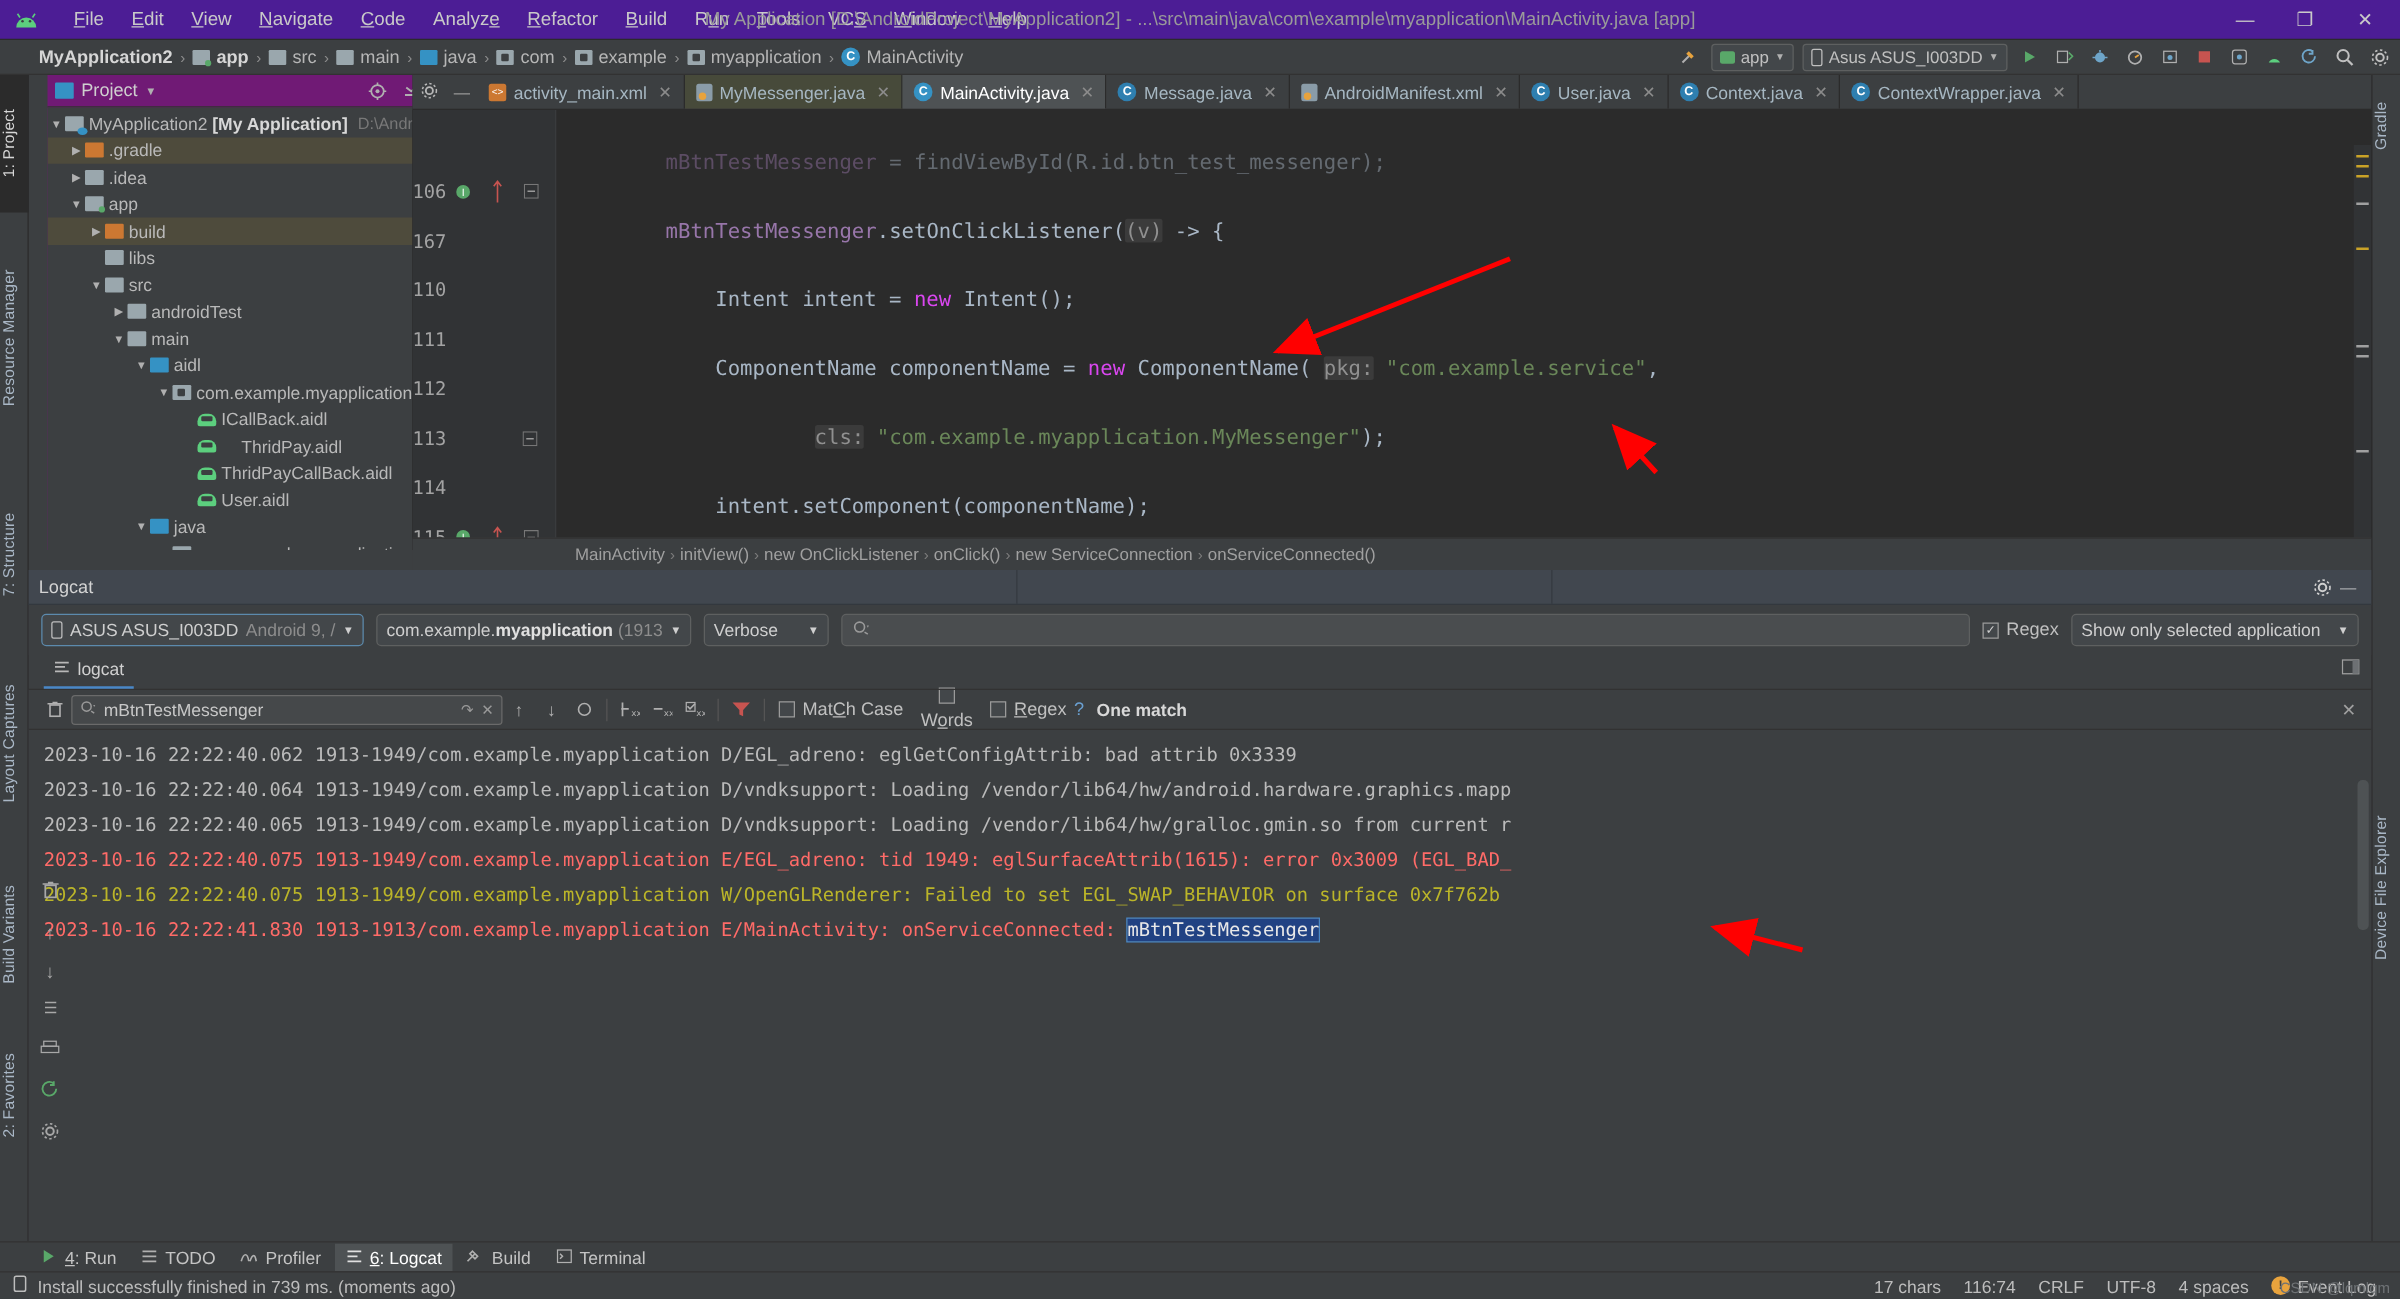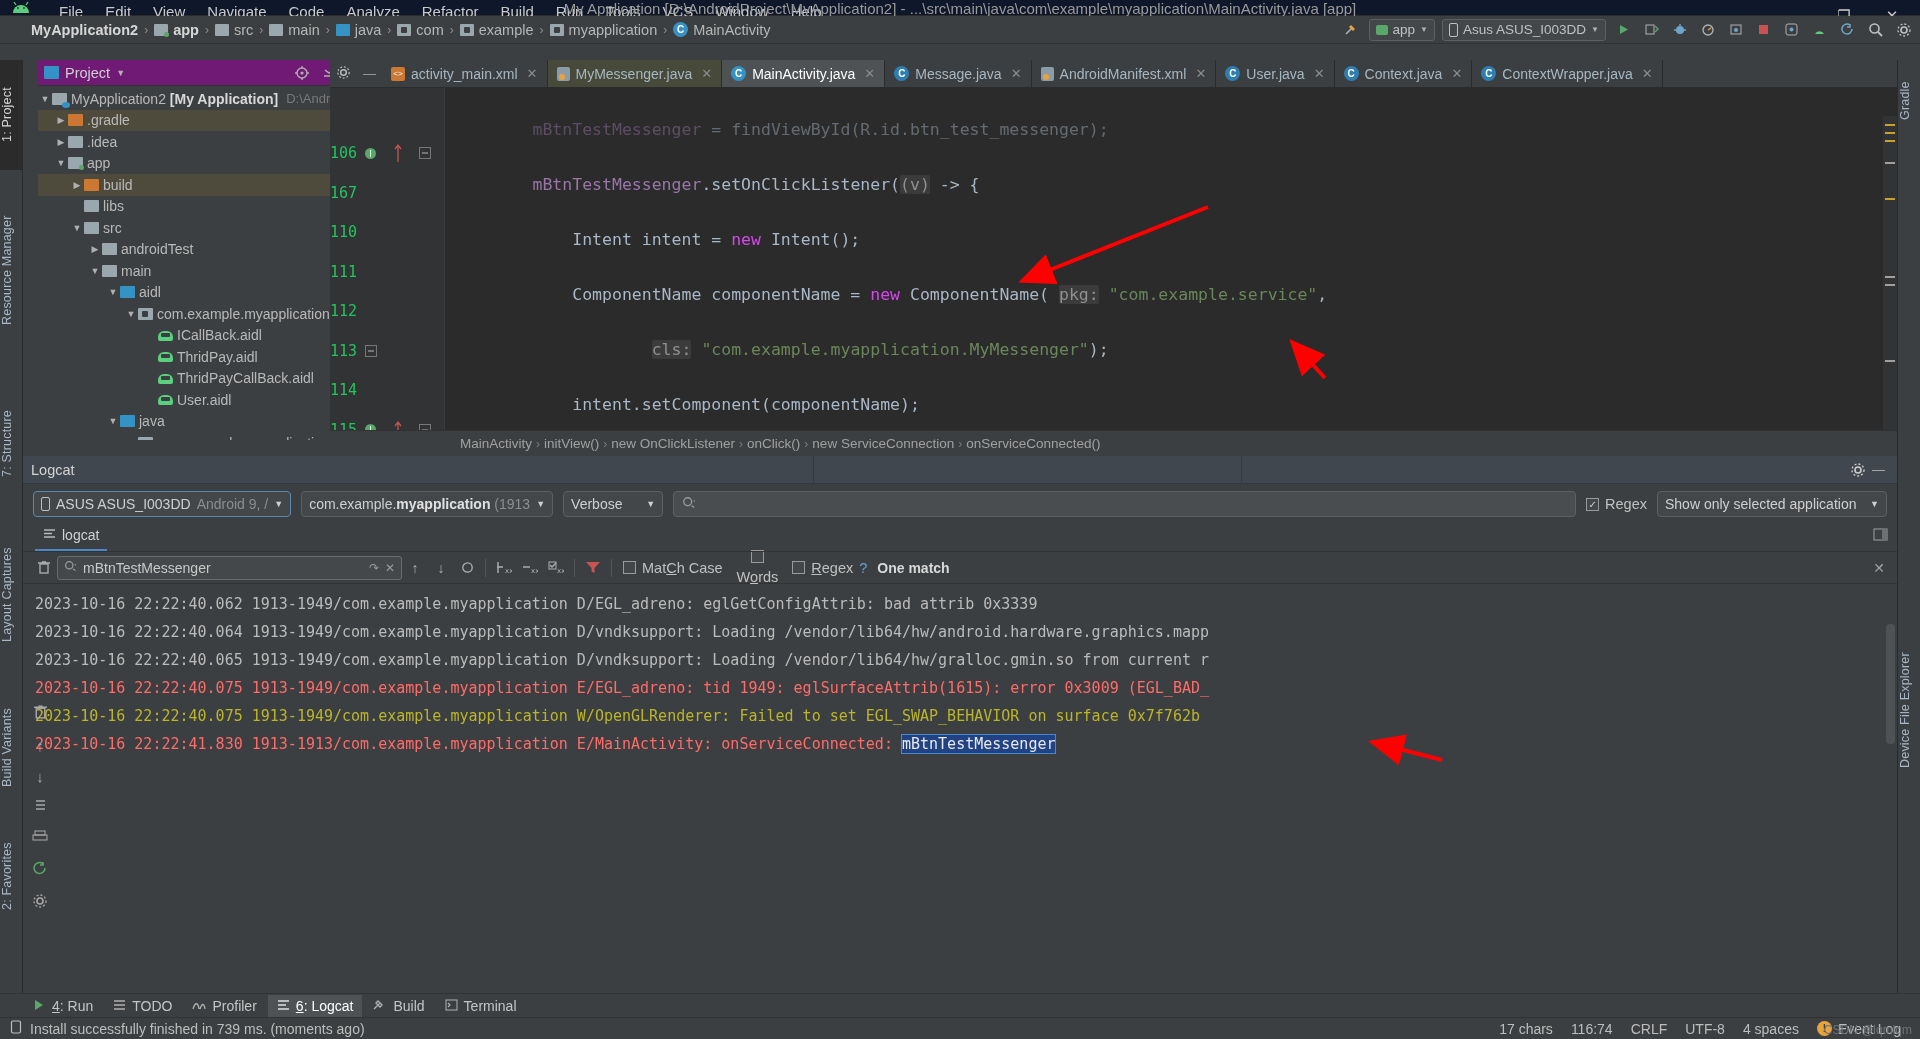"File" .menubar { align-items: flex-start -> center; background: #0f172a -> #4c1d95; height: 16px -> 32px }
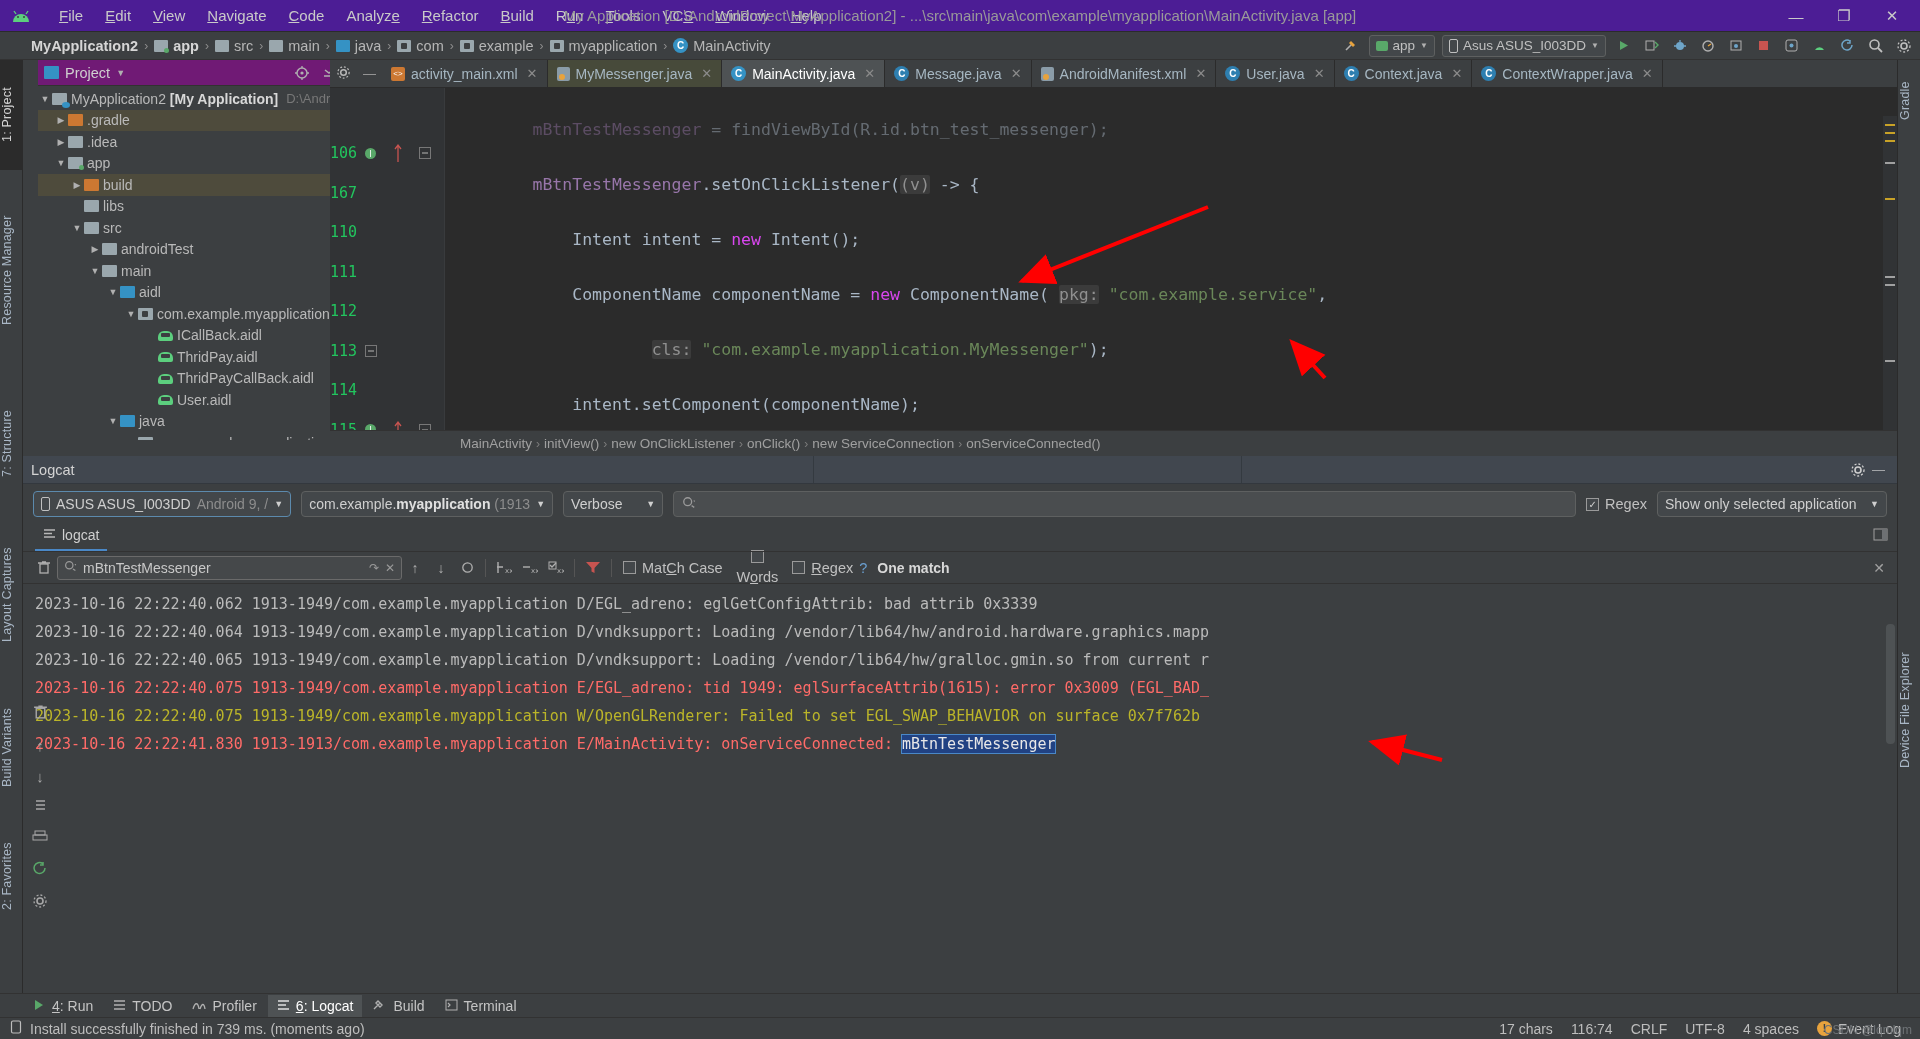"106" .lnum-row { color: #22c55e -> #a3a3a3; justify-content: flex-start -> space-between }
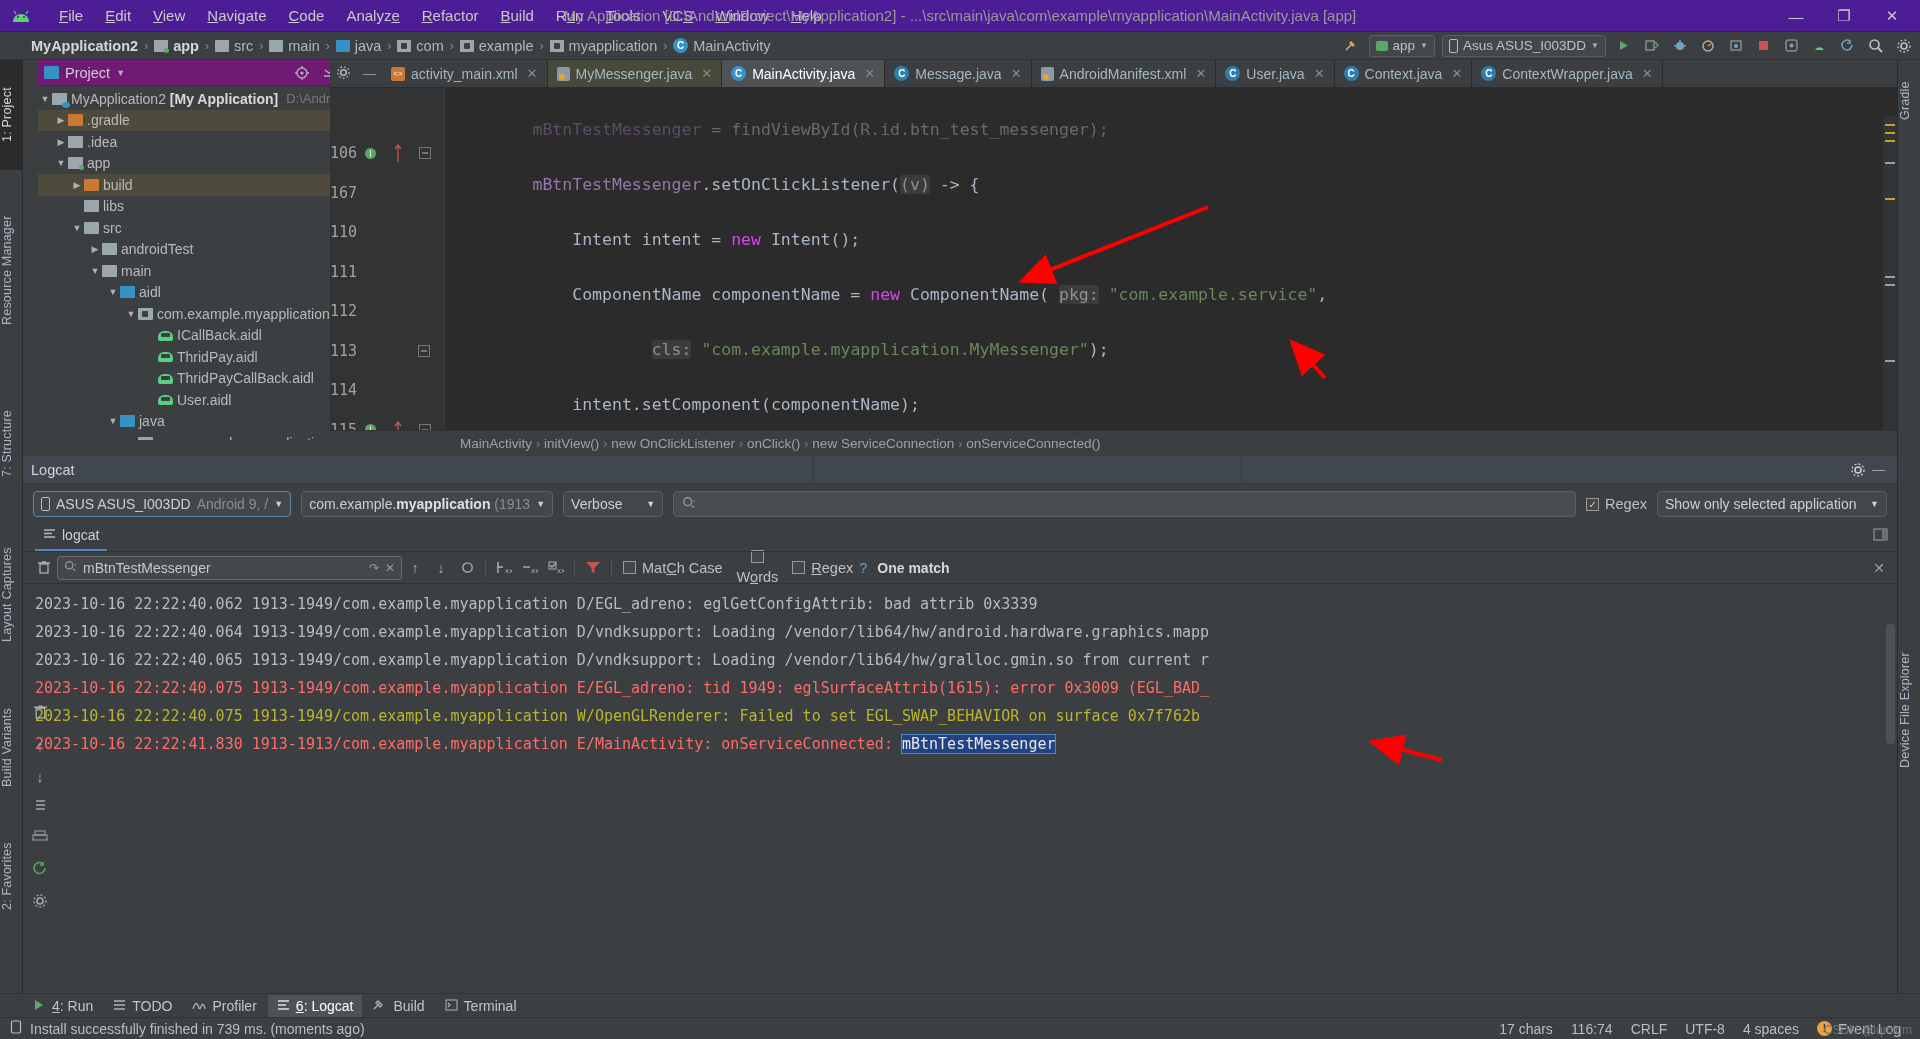"ThridPay.aidl" div.trow { gap: none -> 16px }
